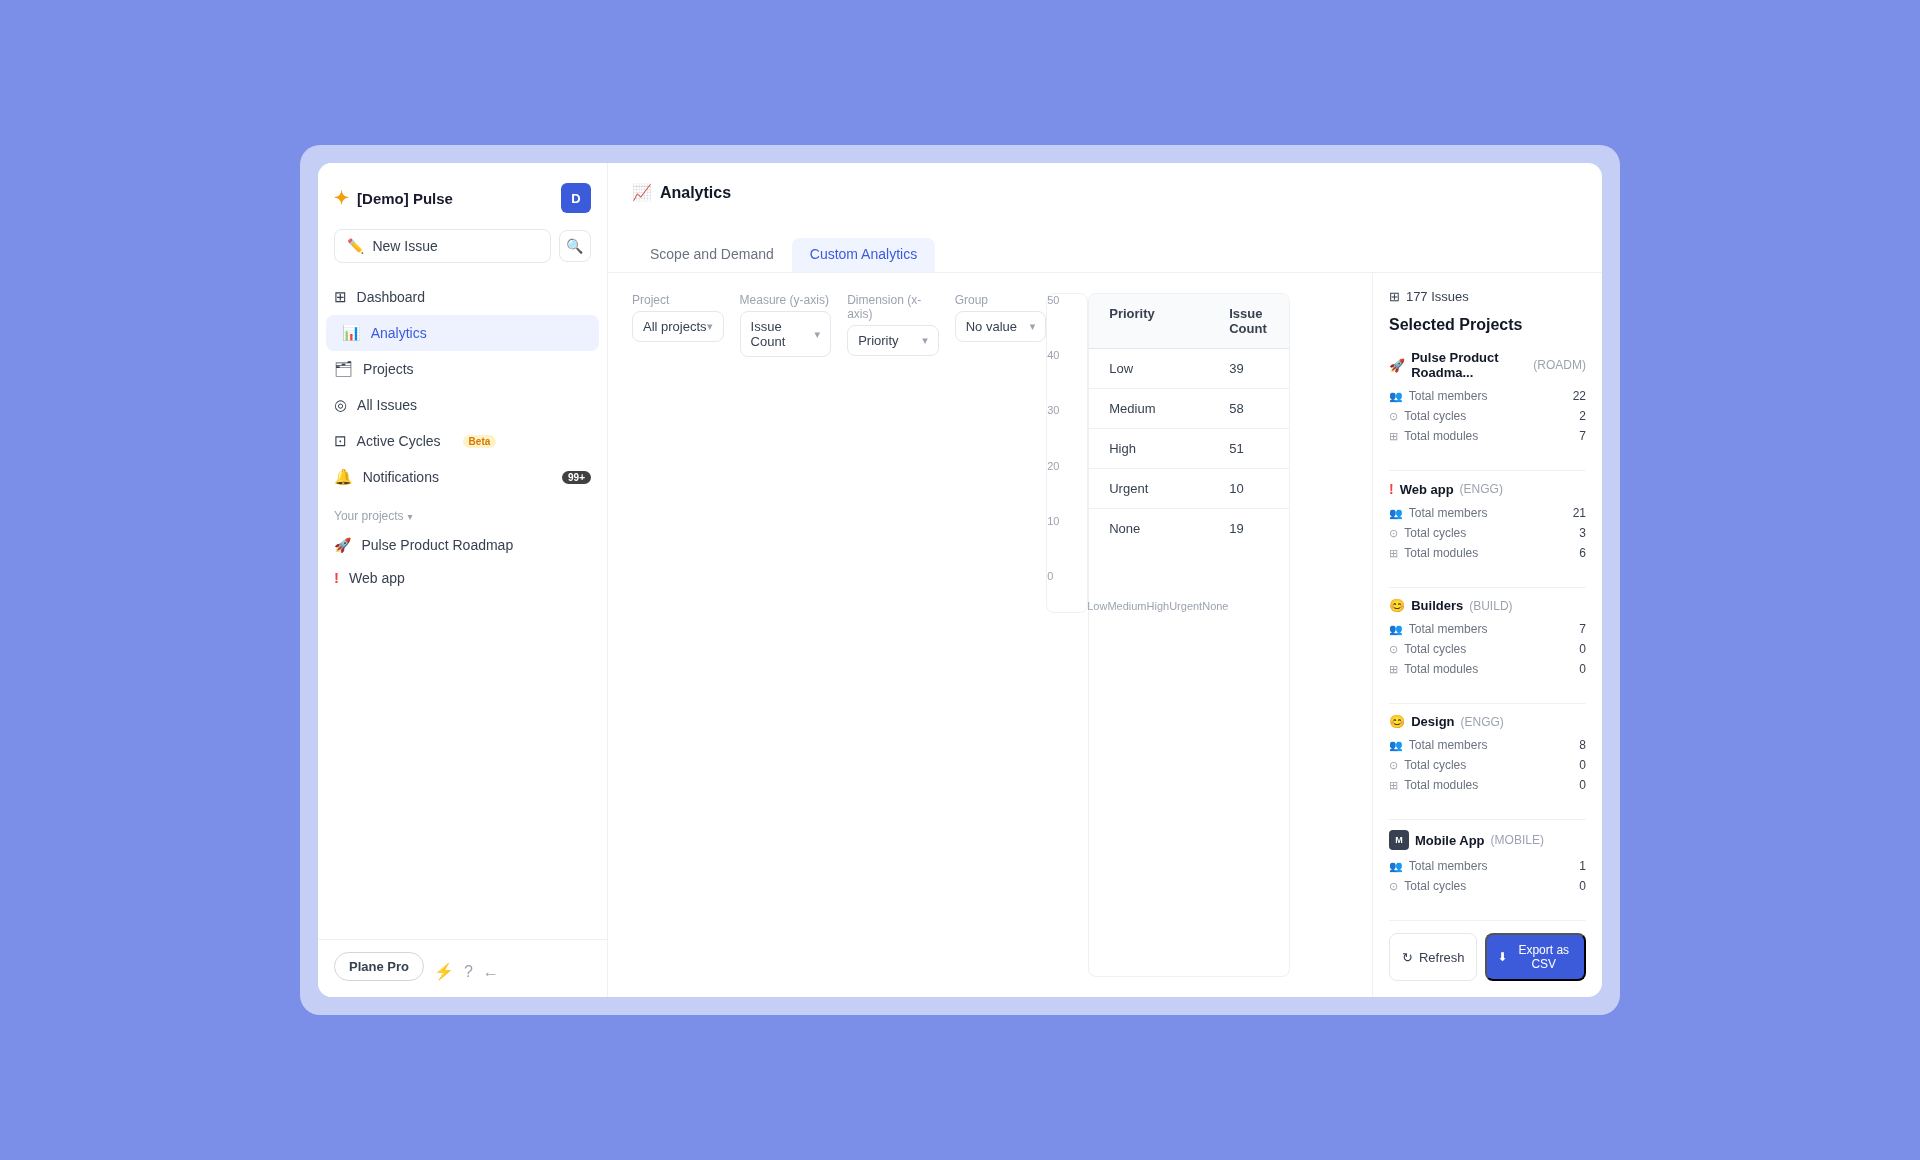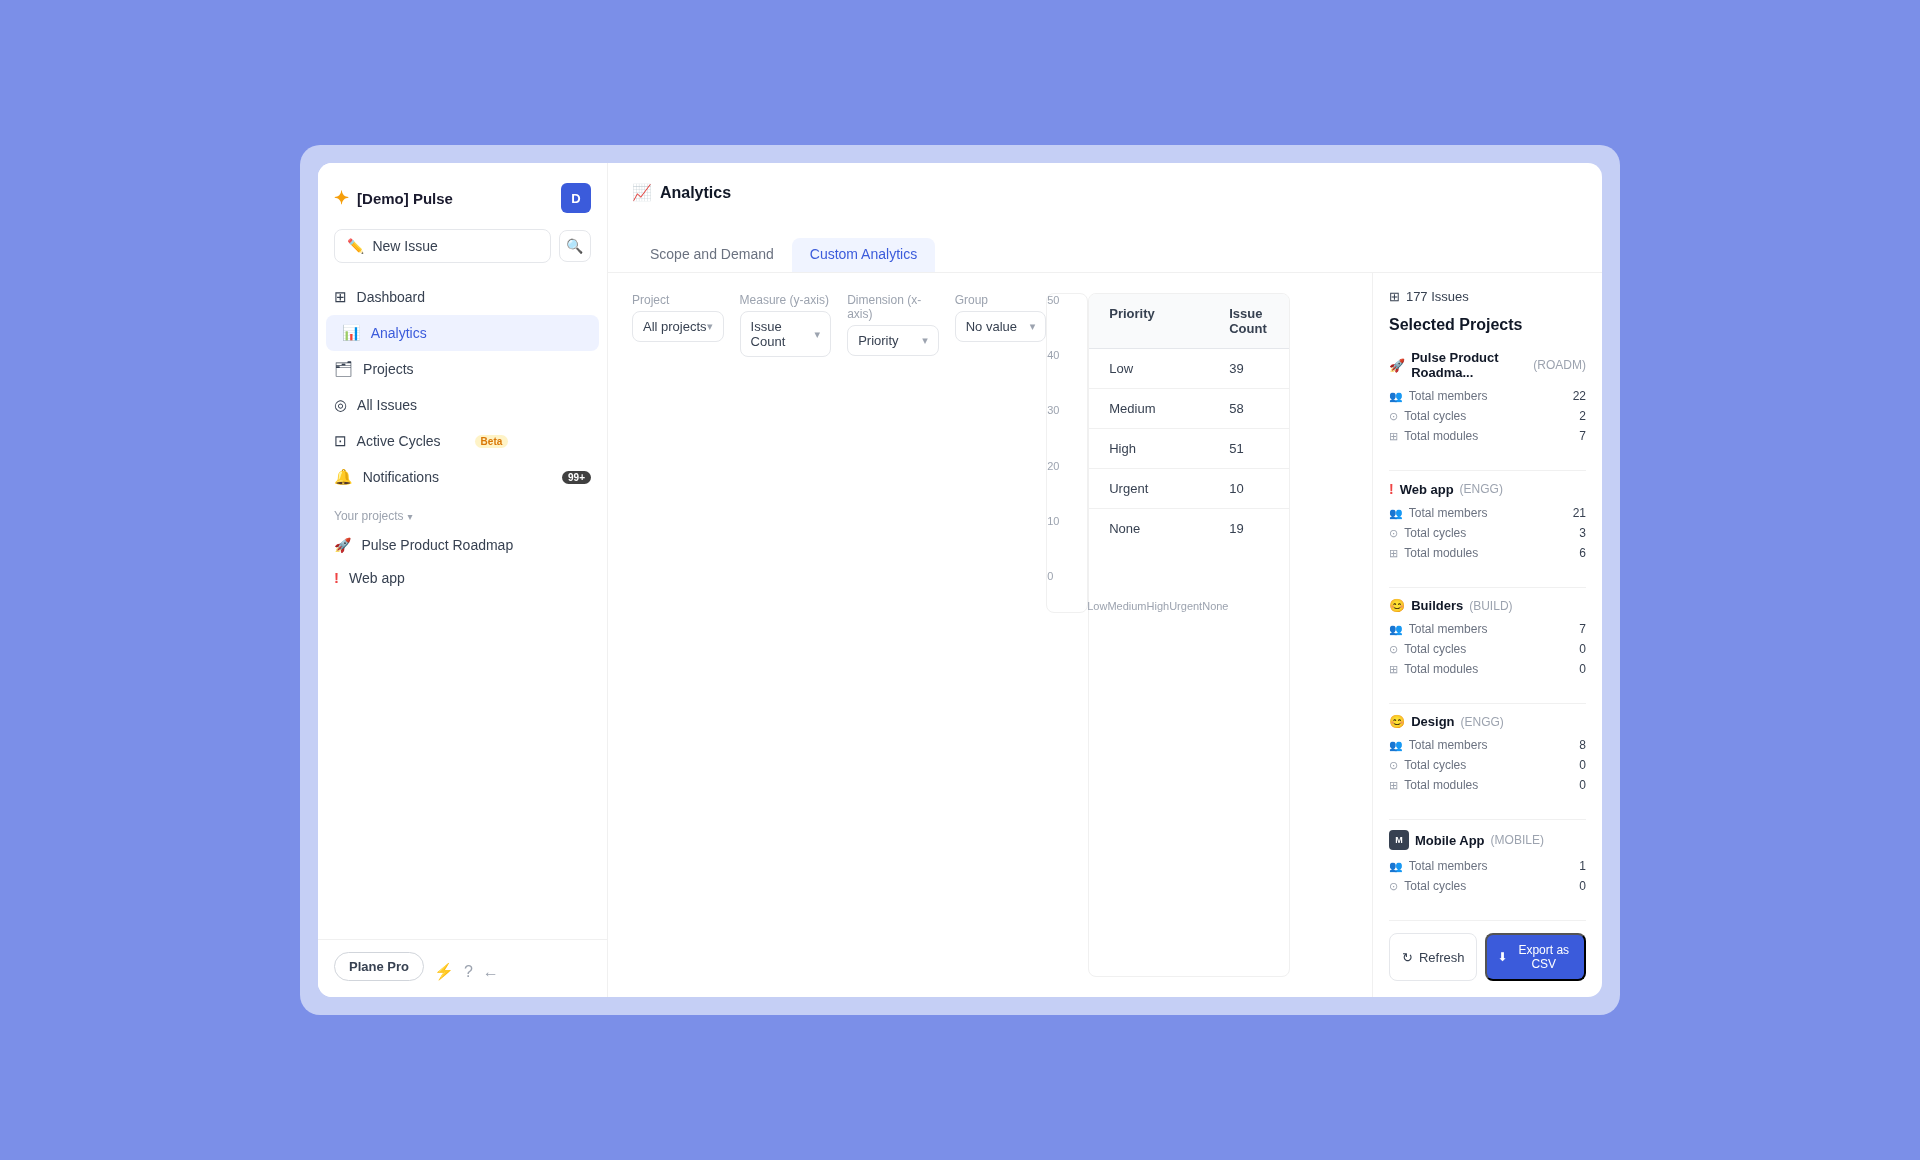"Beta" .badge-beta { margin-left: 24px -> 12px }
